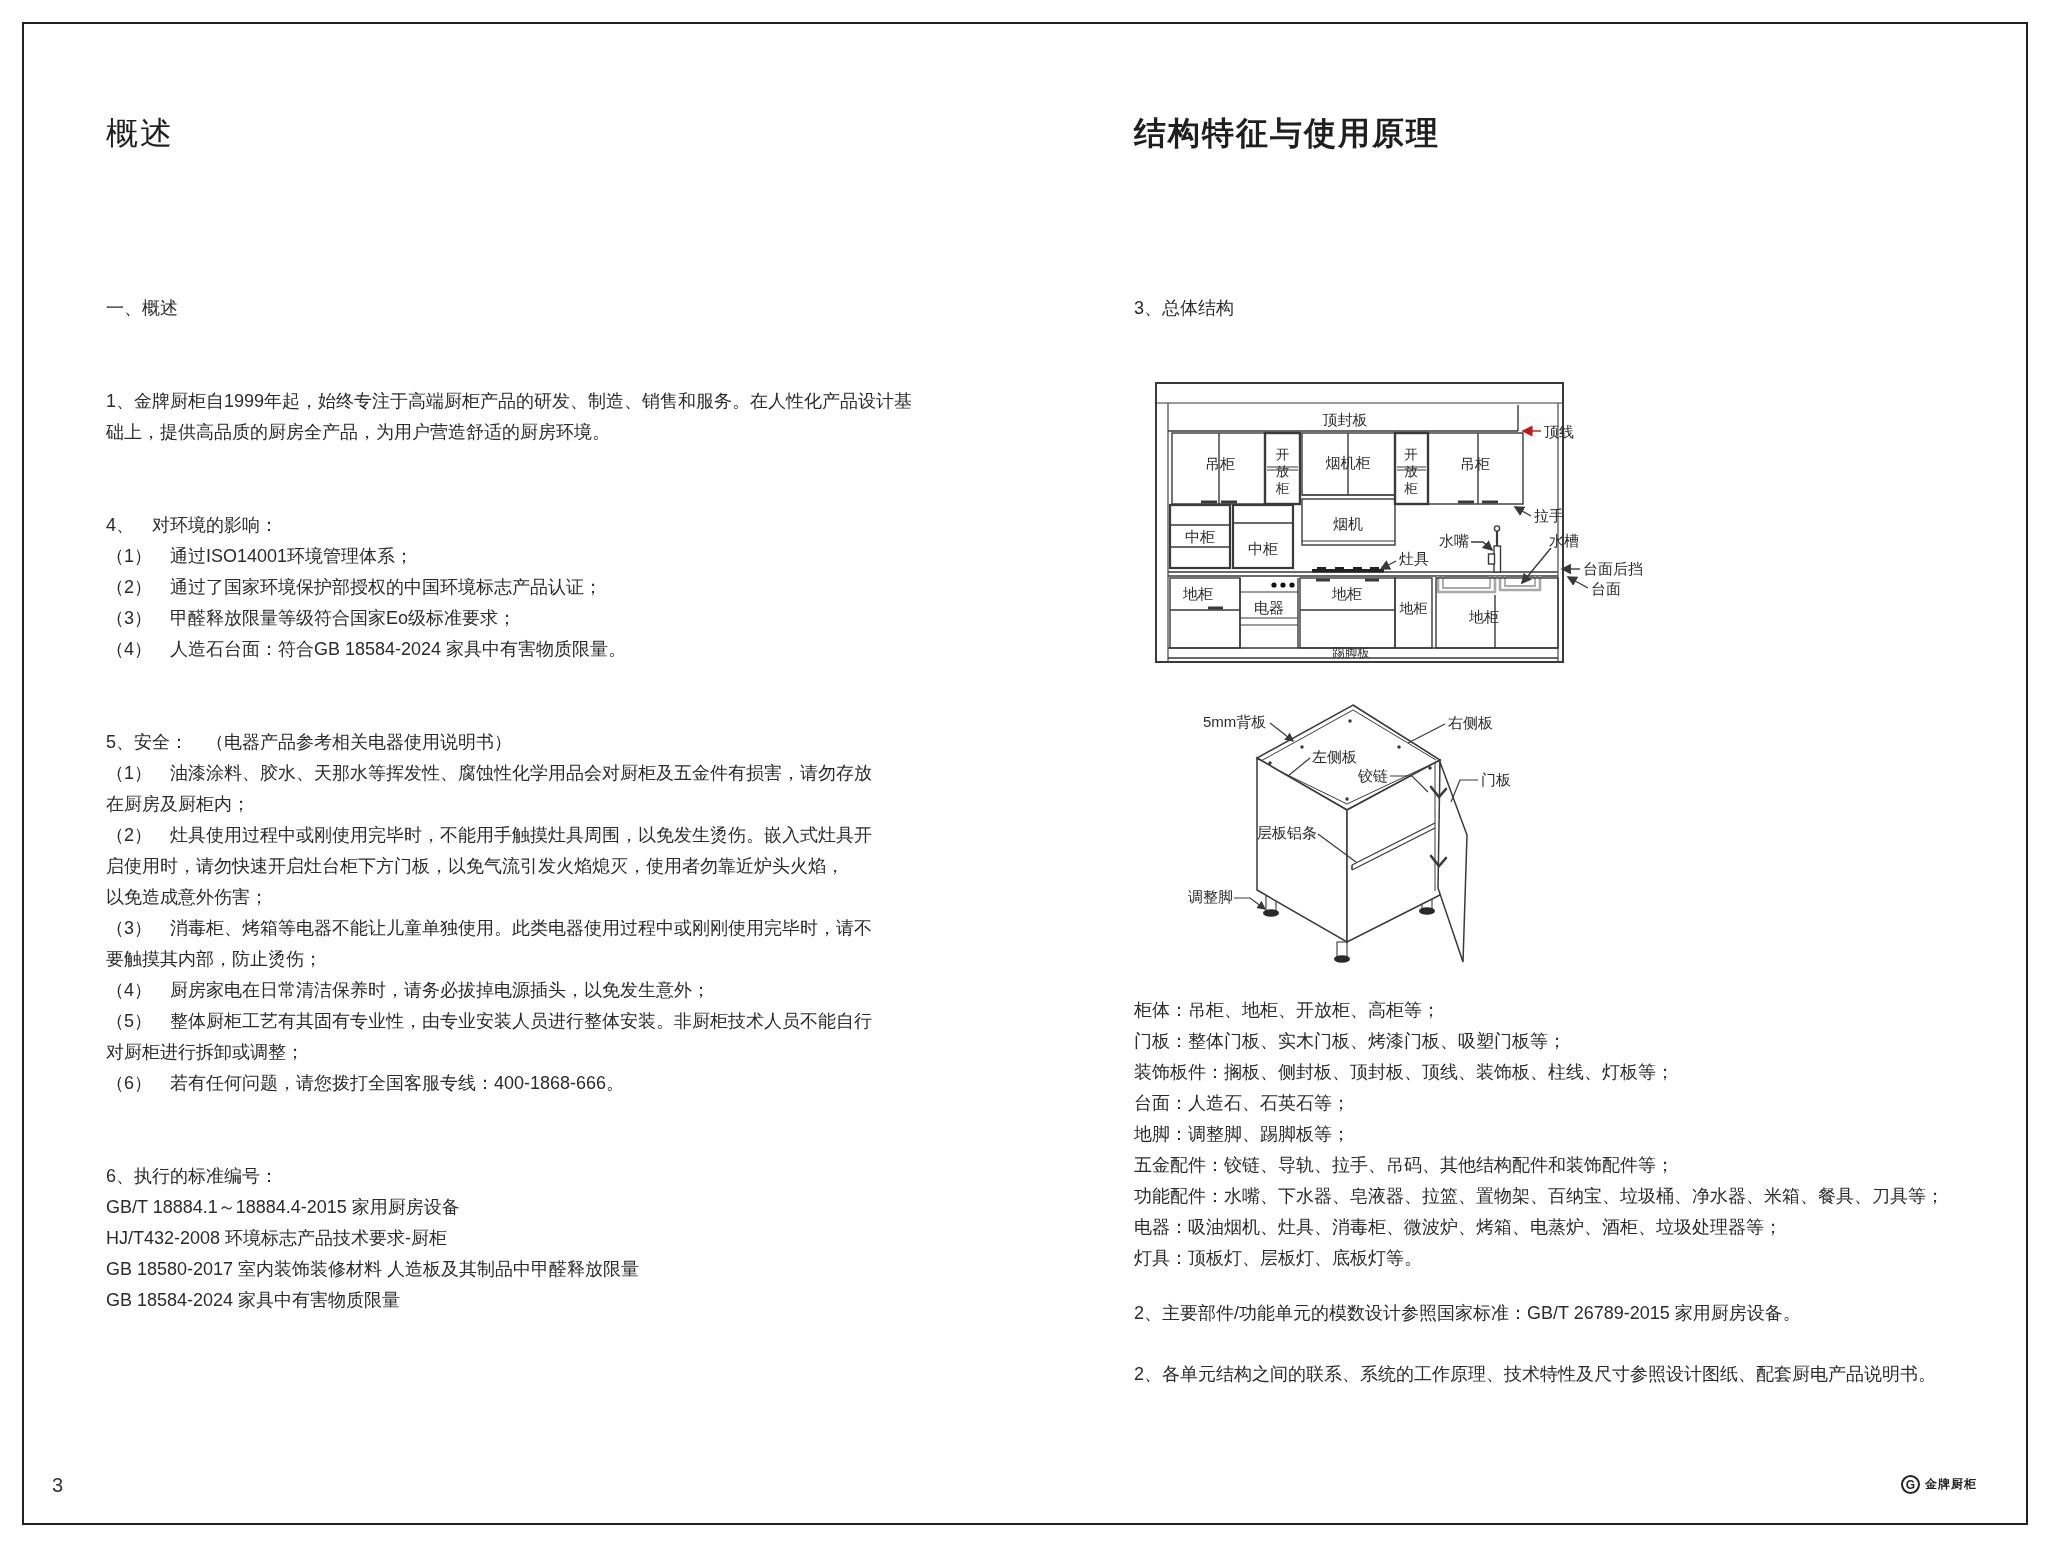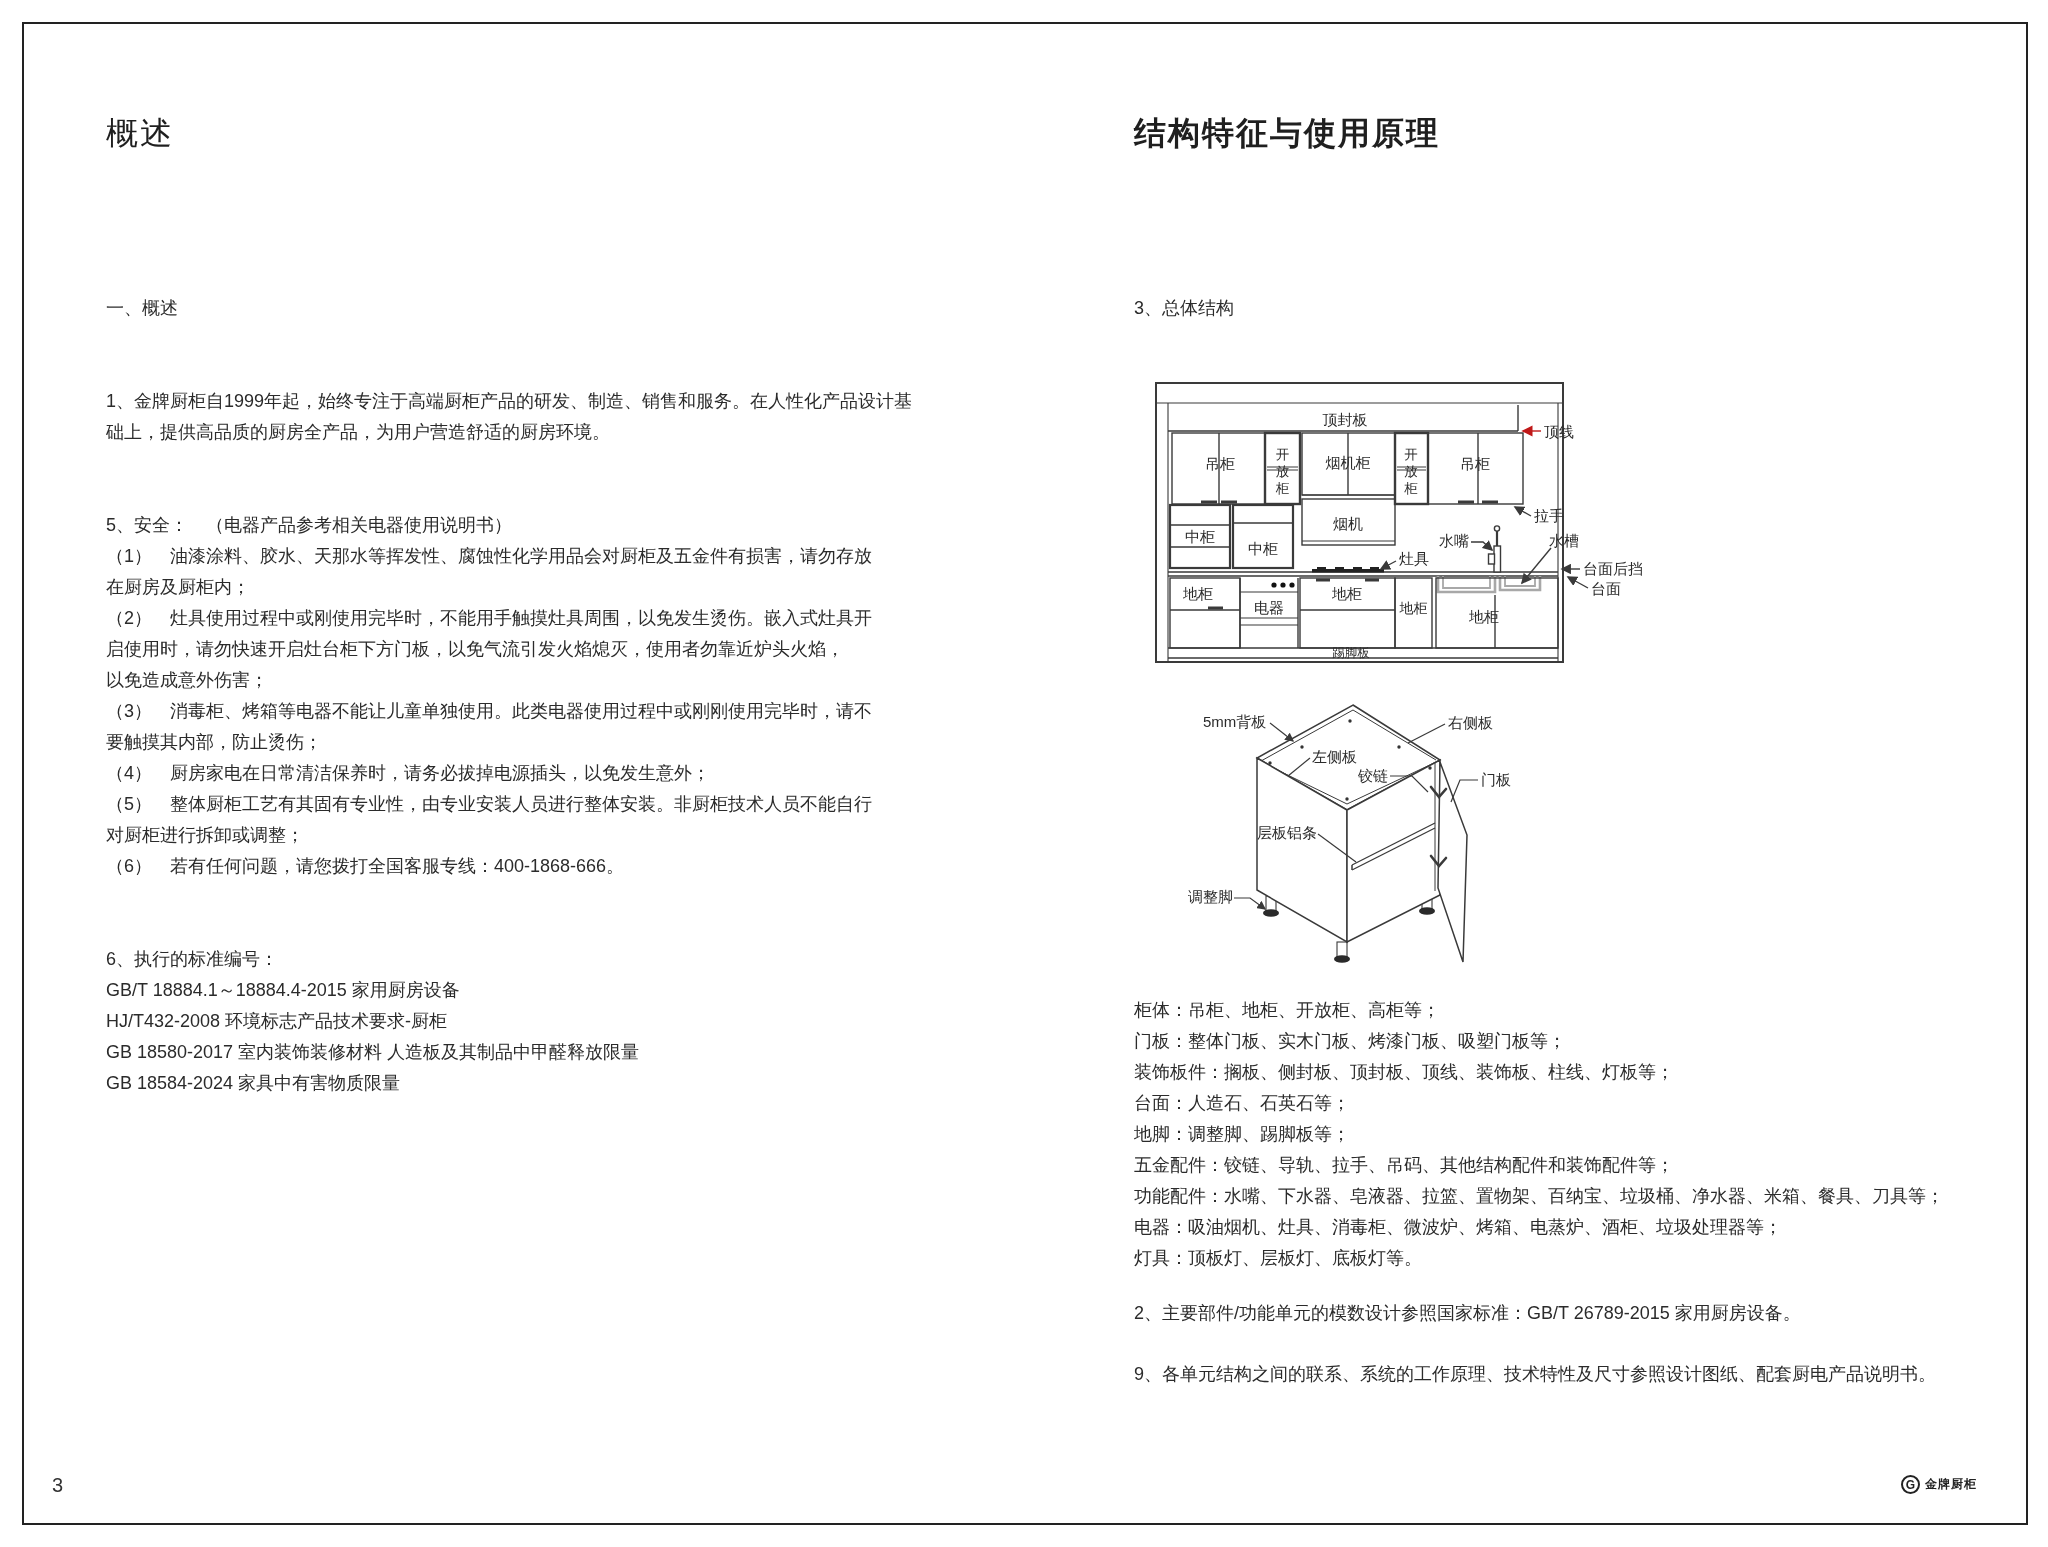"4、 对环境的影响：" p.blk { html: none -> <p>4、 对环境的影响： （1） 通过ISO14001环境管理体系； （2） 通过了国家环境保护部授权的中国环境标志产品认证； （3） 甲醛释放限量等级符合国家Eo级标准要求； （4） 人造石台面：符合GB 18584-2024 家具中有害物质限量。</p> }
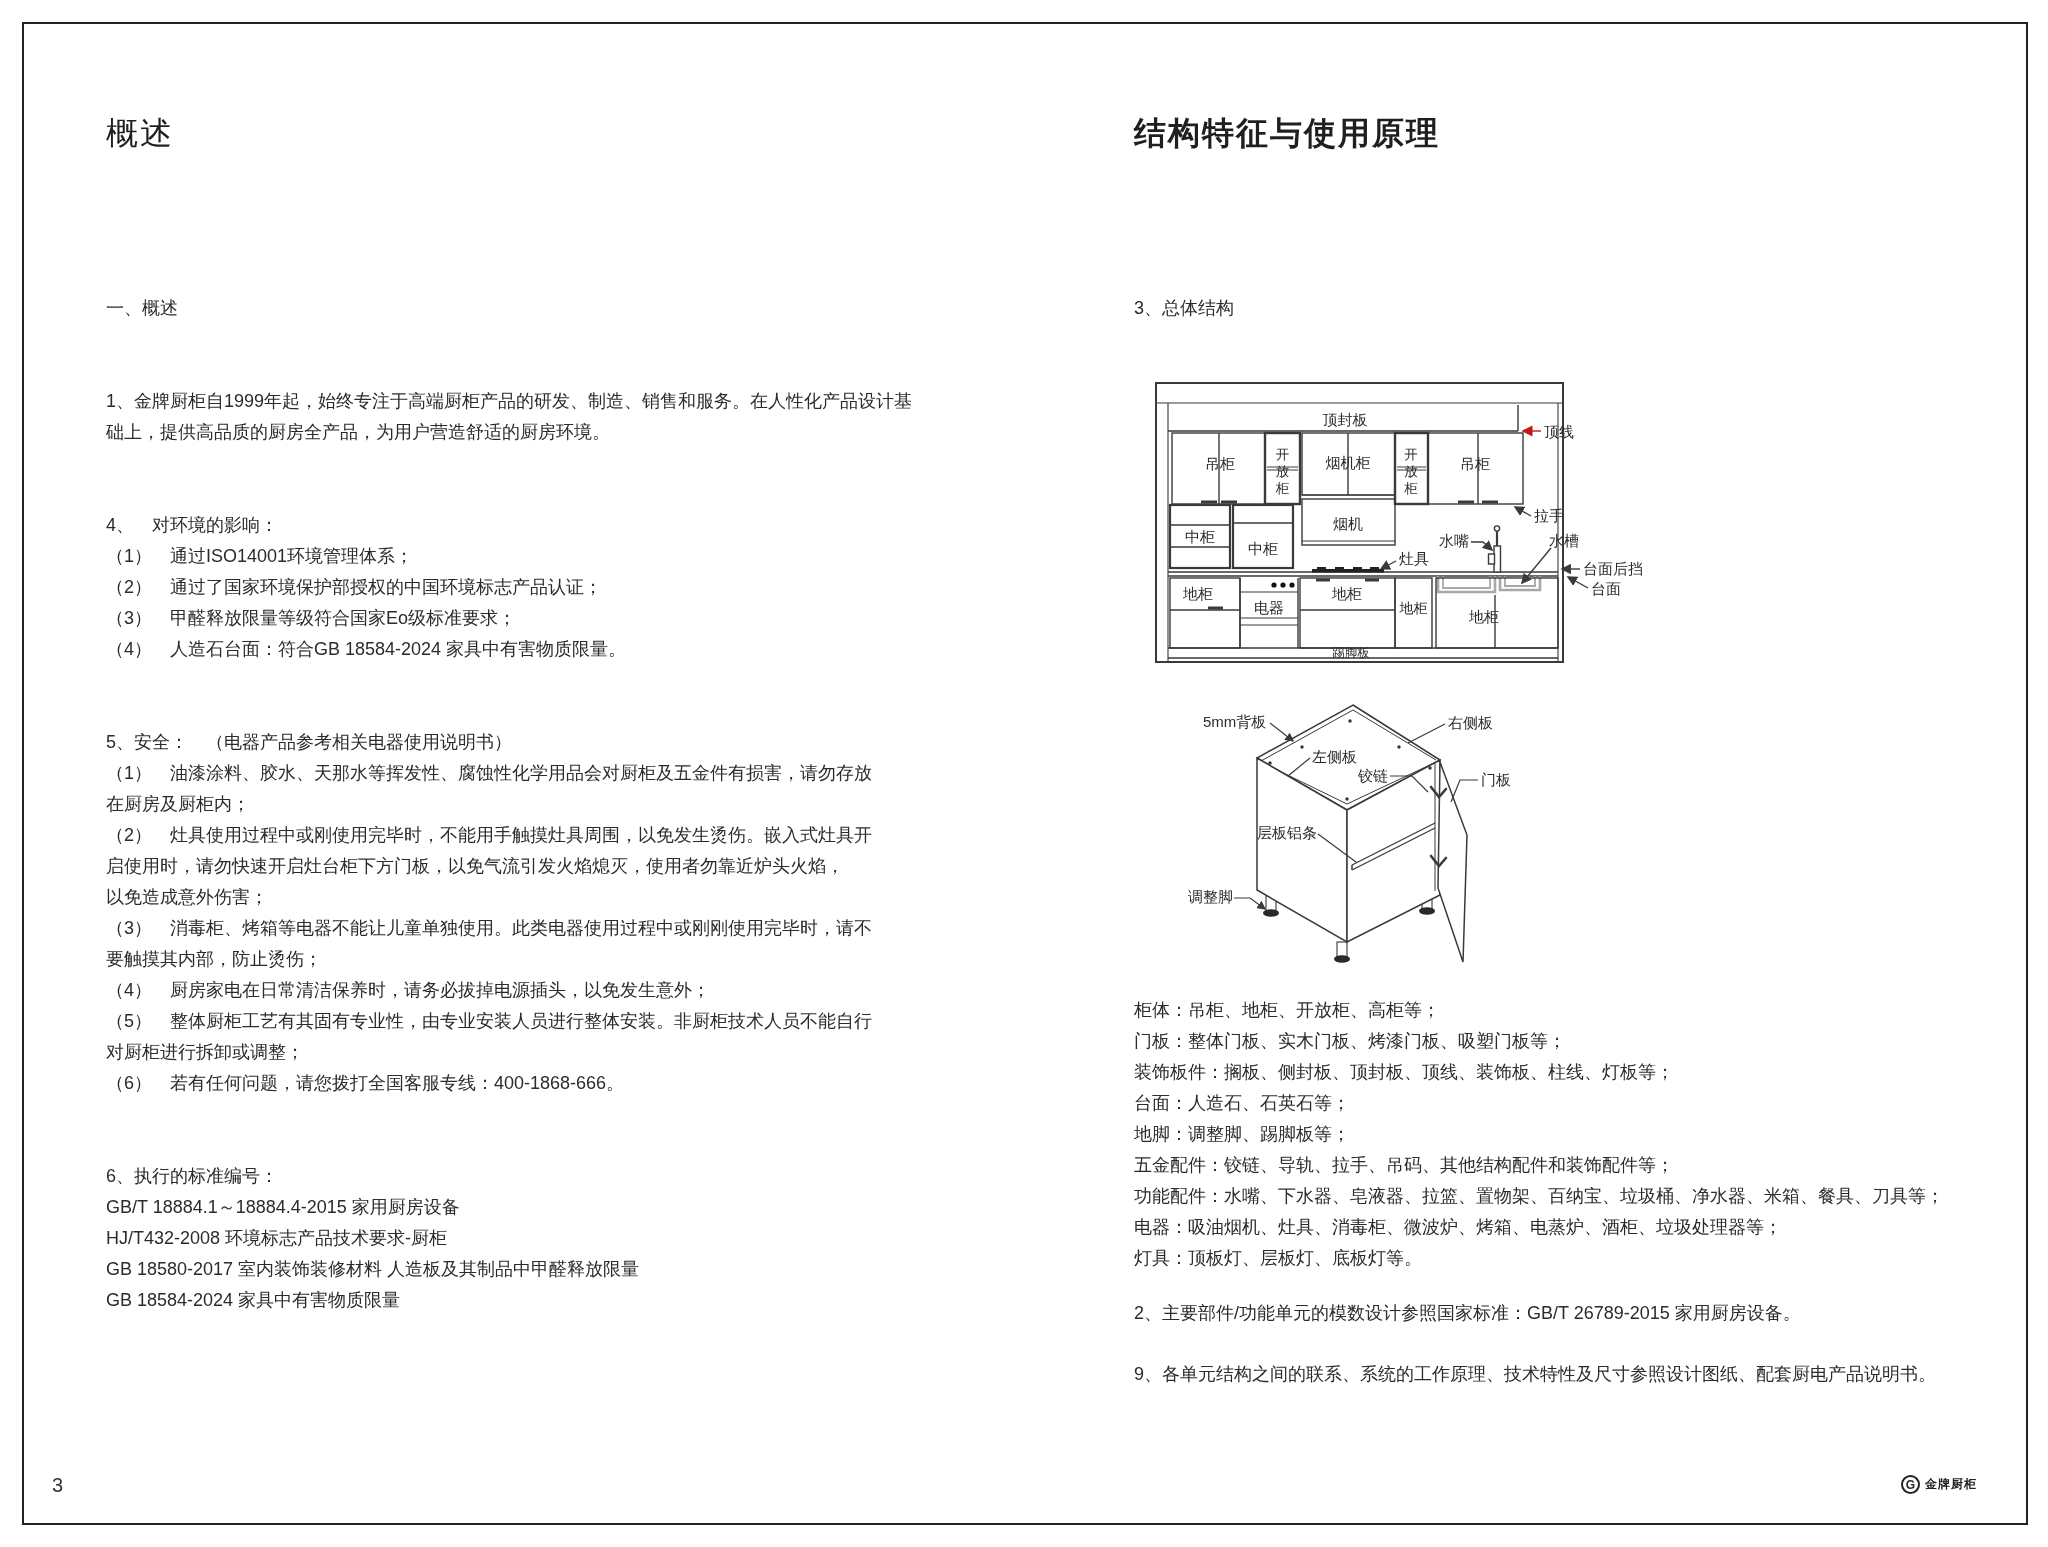"9、各单元结构之间的联系、系统的工作原理、技术特性及尺寸参照设计图纸、配套厨电产" div.textcol { text: 9 -> 2 }
